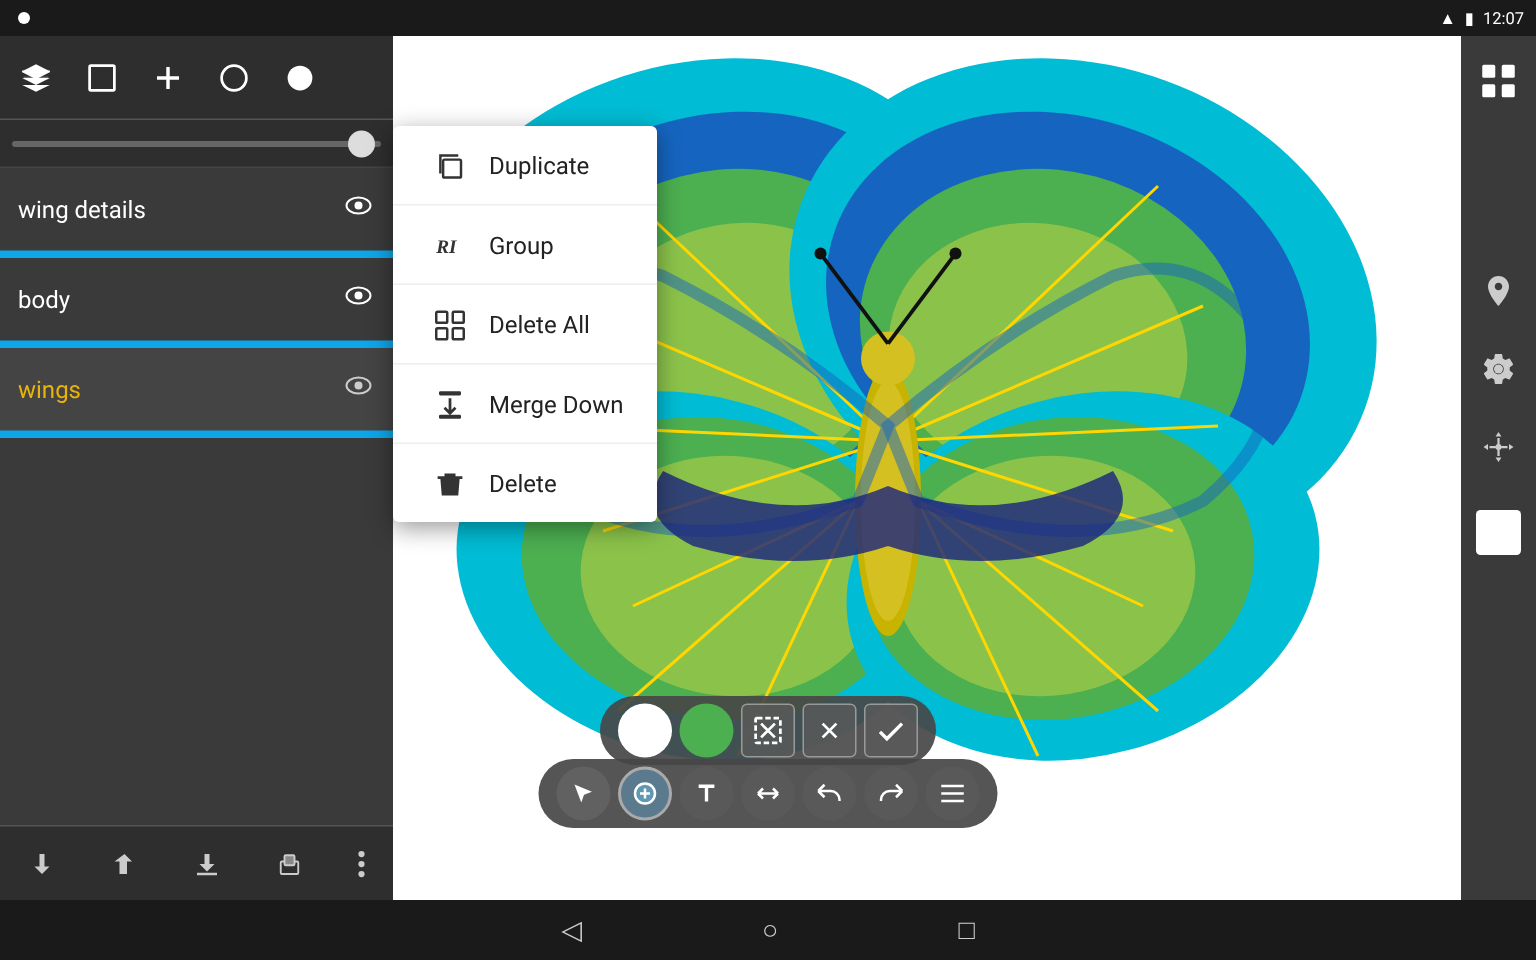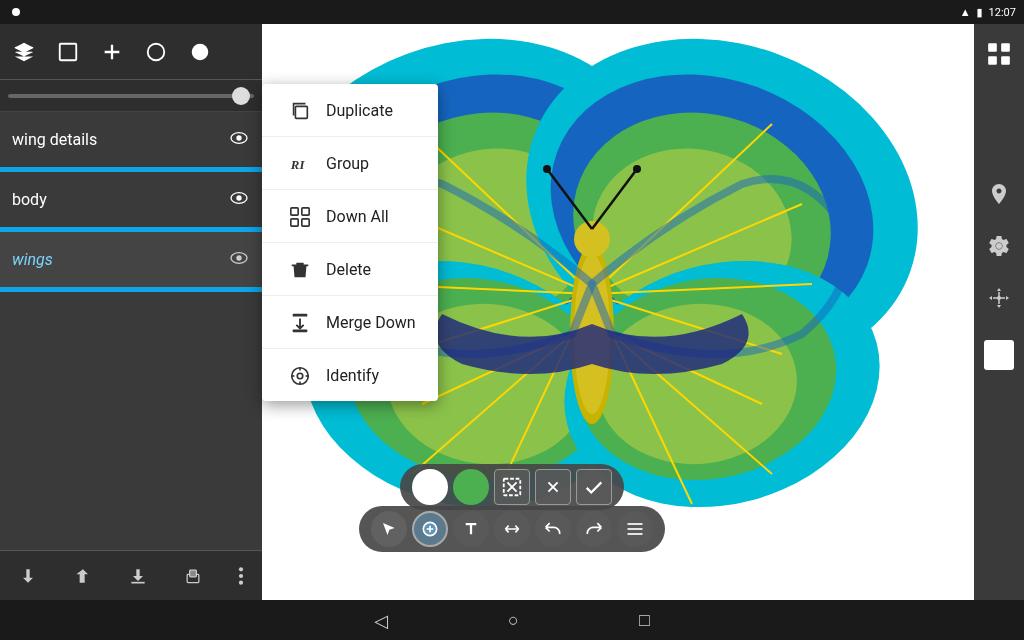"Down All" span.menu-item-label { text: Down -> Delete }
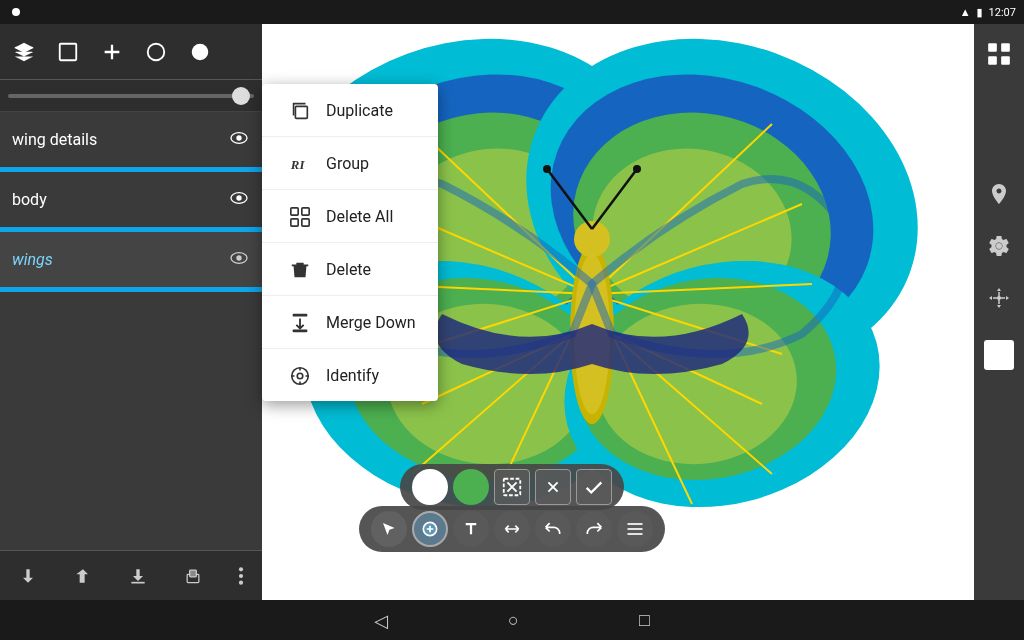"wings" .layer-name.yellow { color: #7dd3fc -> #eab308; font-style: italic -> none }
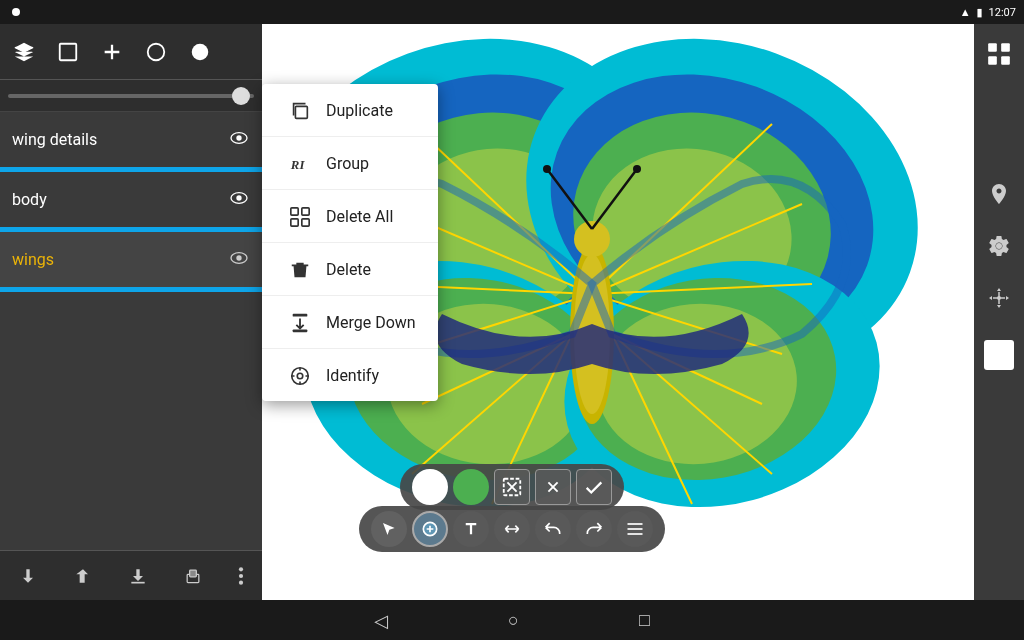"Delete" div.menu-item { order: before "Merge Down" -> after "Merge Down" }
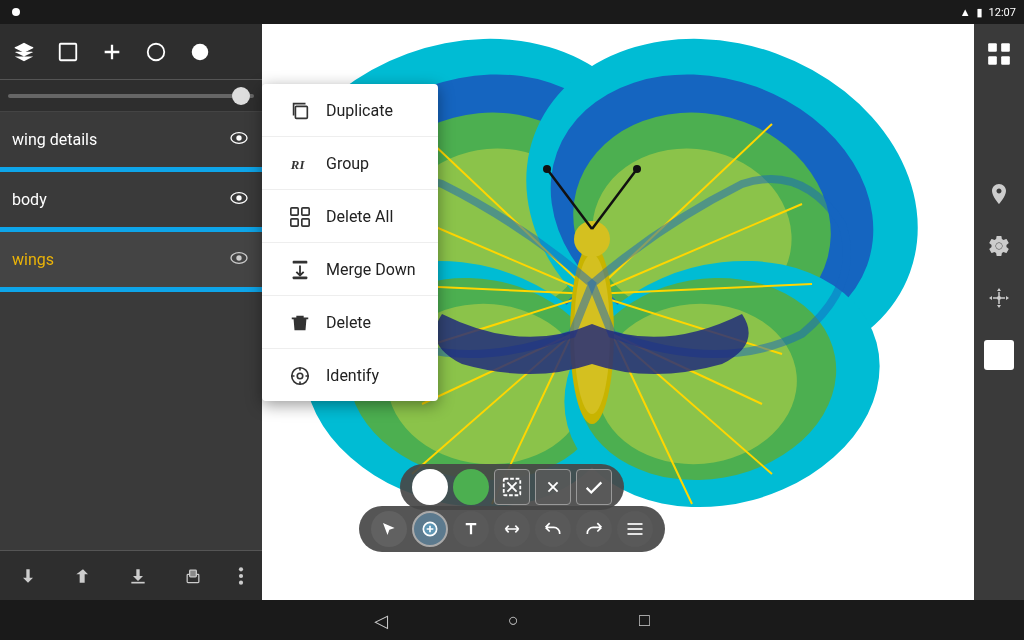"Identify" div.menu-item { html: <div> <div> <svg> <circle></circle> <circle></circle> <line></line> <line></line> <line></line> <line></line> </svg> </div> <span>Identify</span> </div> -> none }
